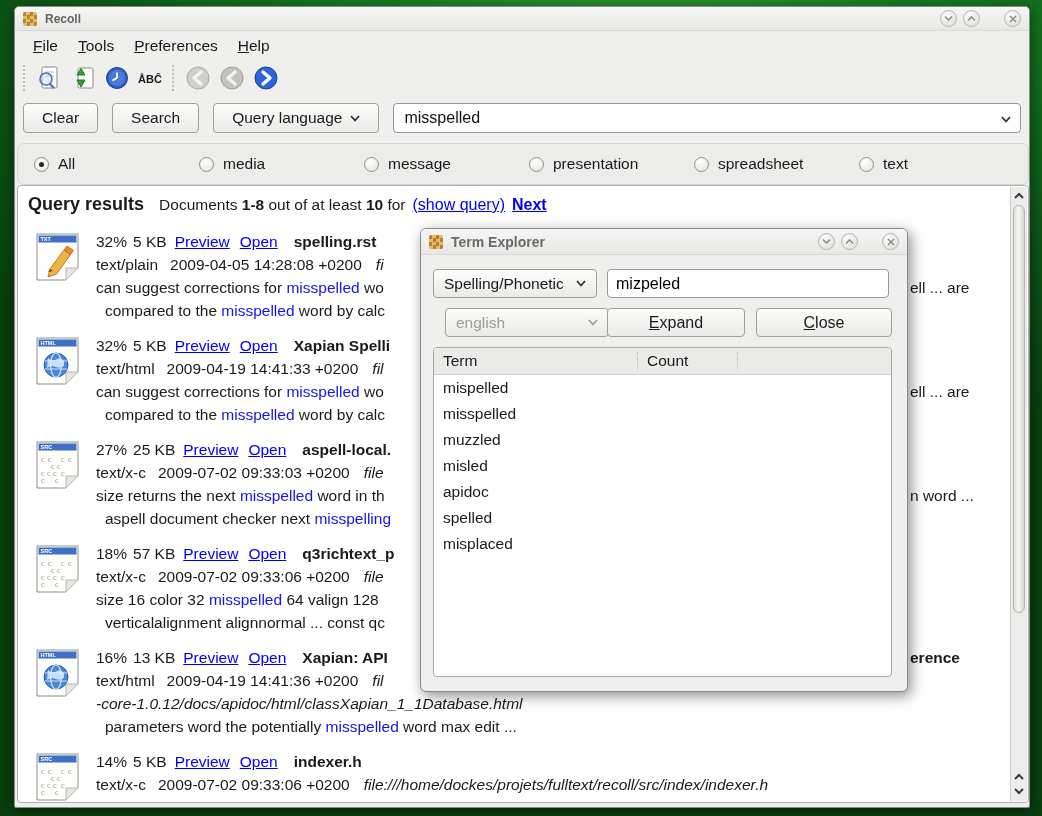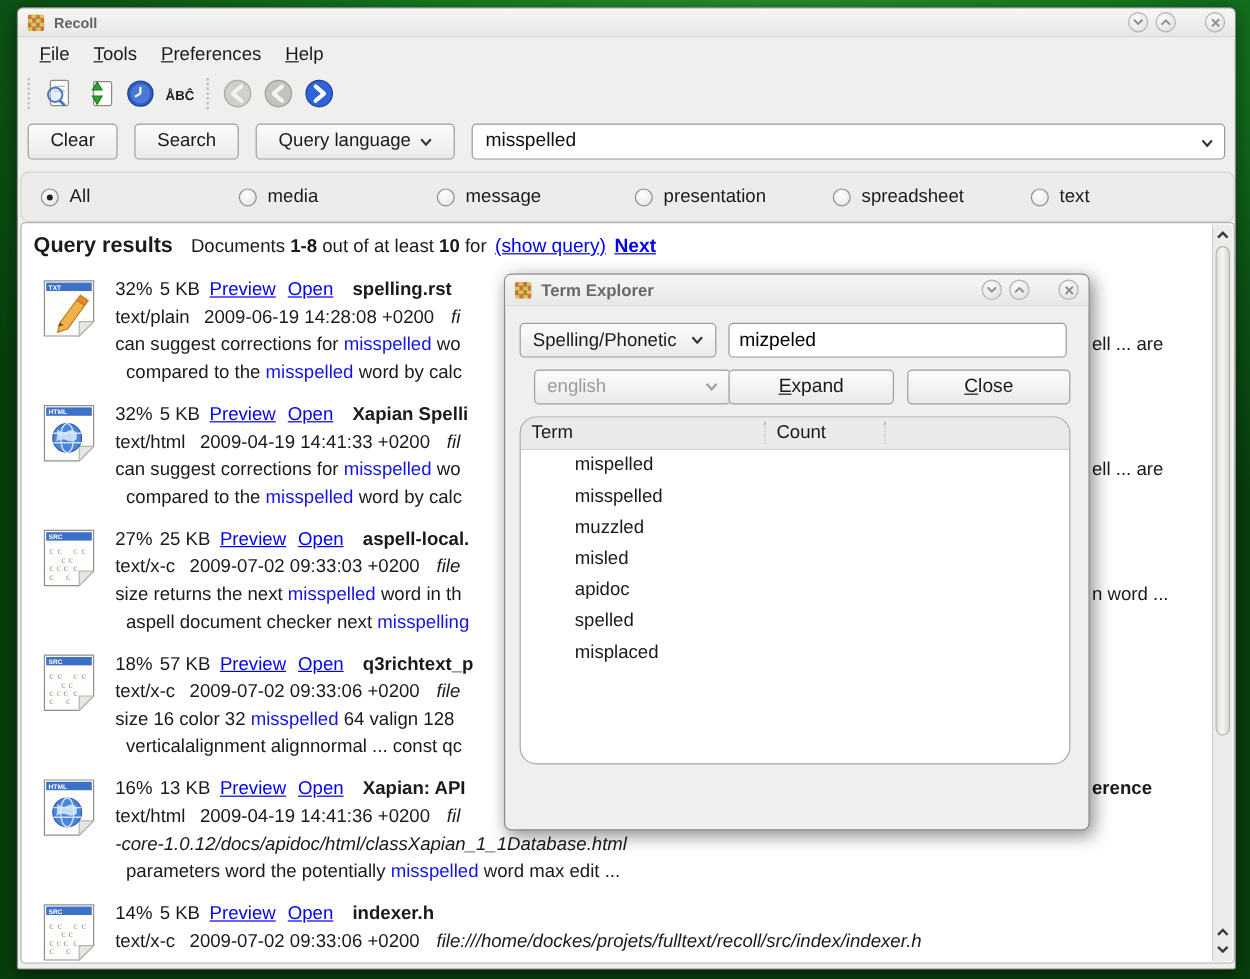"2009-06-19 14:28:08 +0200" span.date { text: 2009-06-19 -> 2009-04-05 }
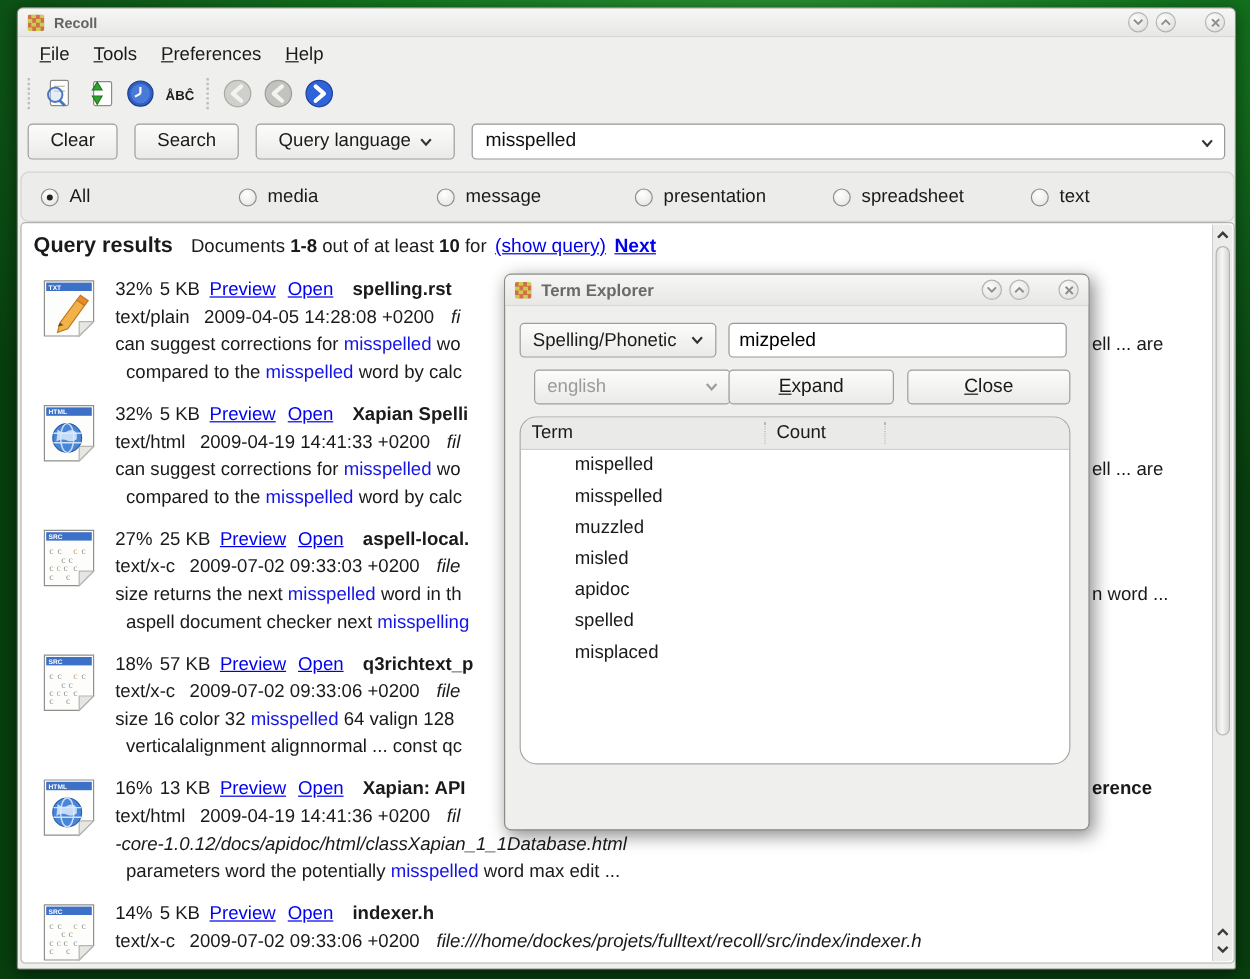"Term" .term-table { border-radius: 14px -> 4px; height: 290px -> 330px }
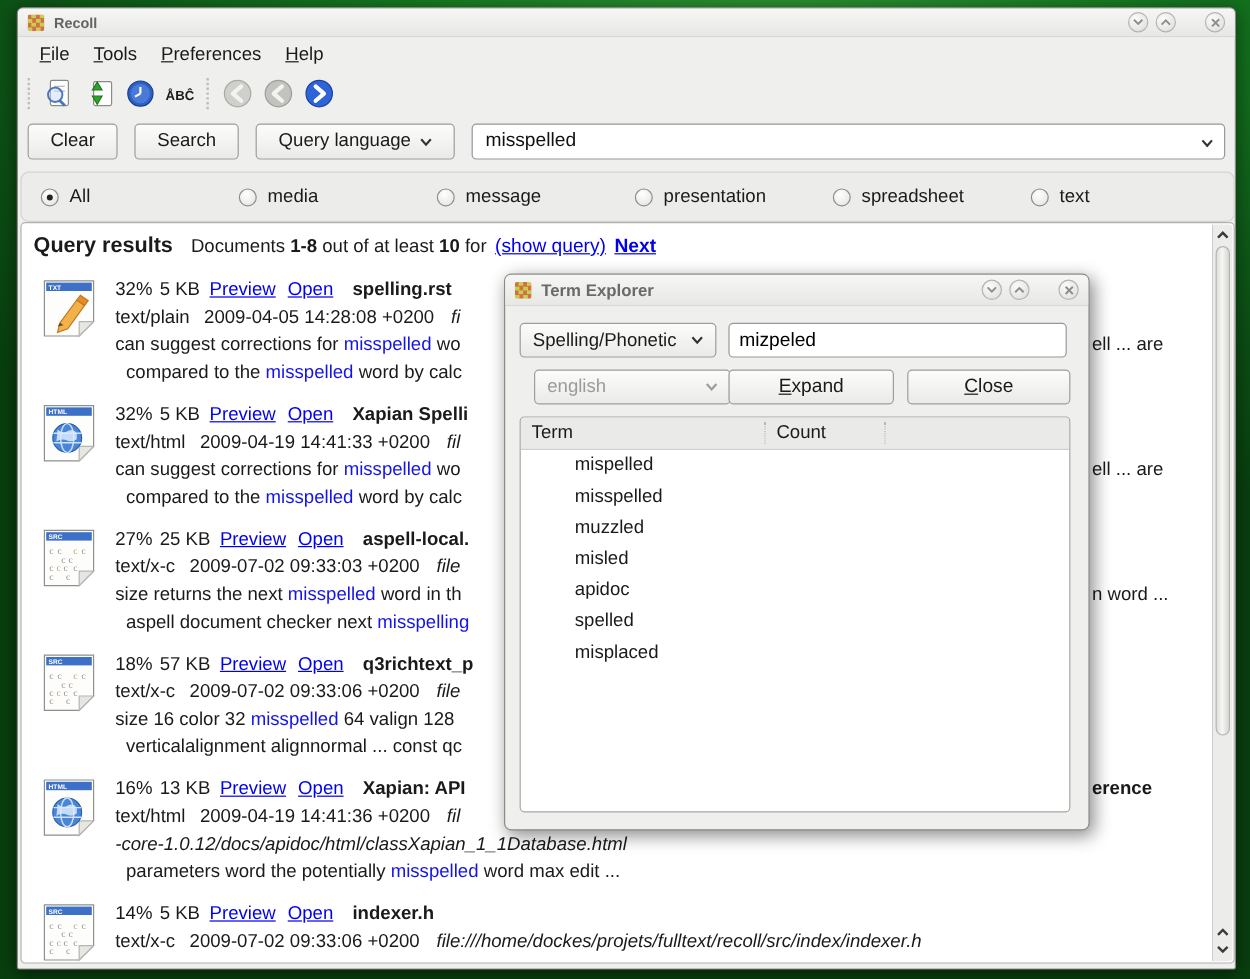"mispelled" .tt-row { padding-left: 36px -> none }
